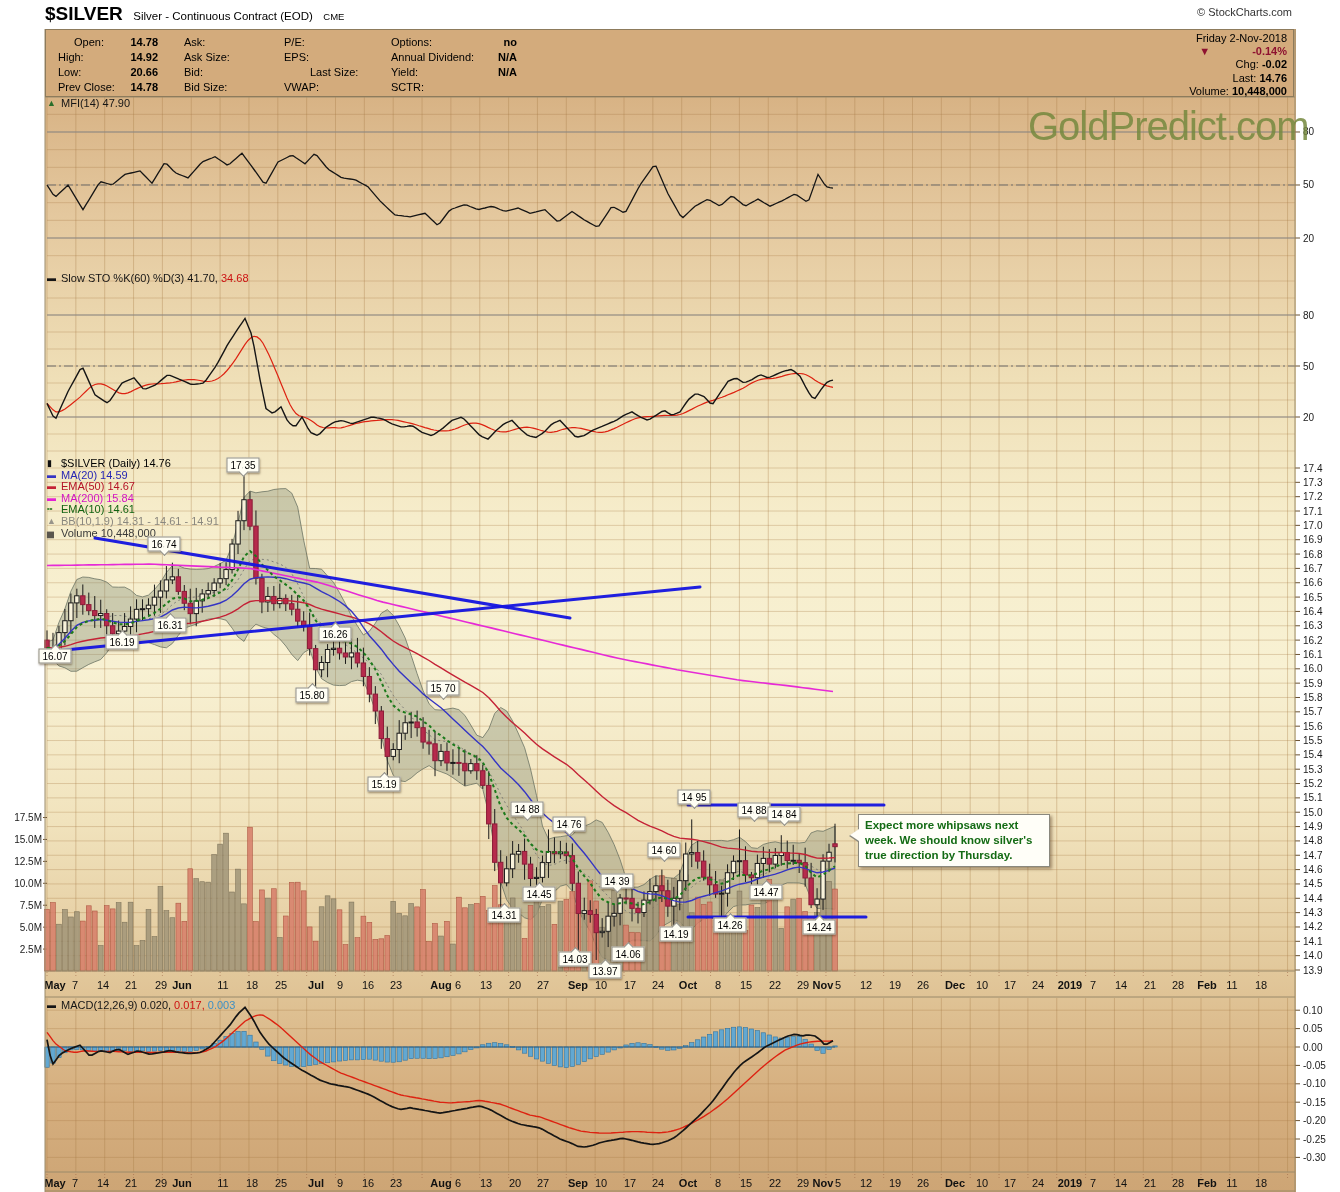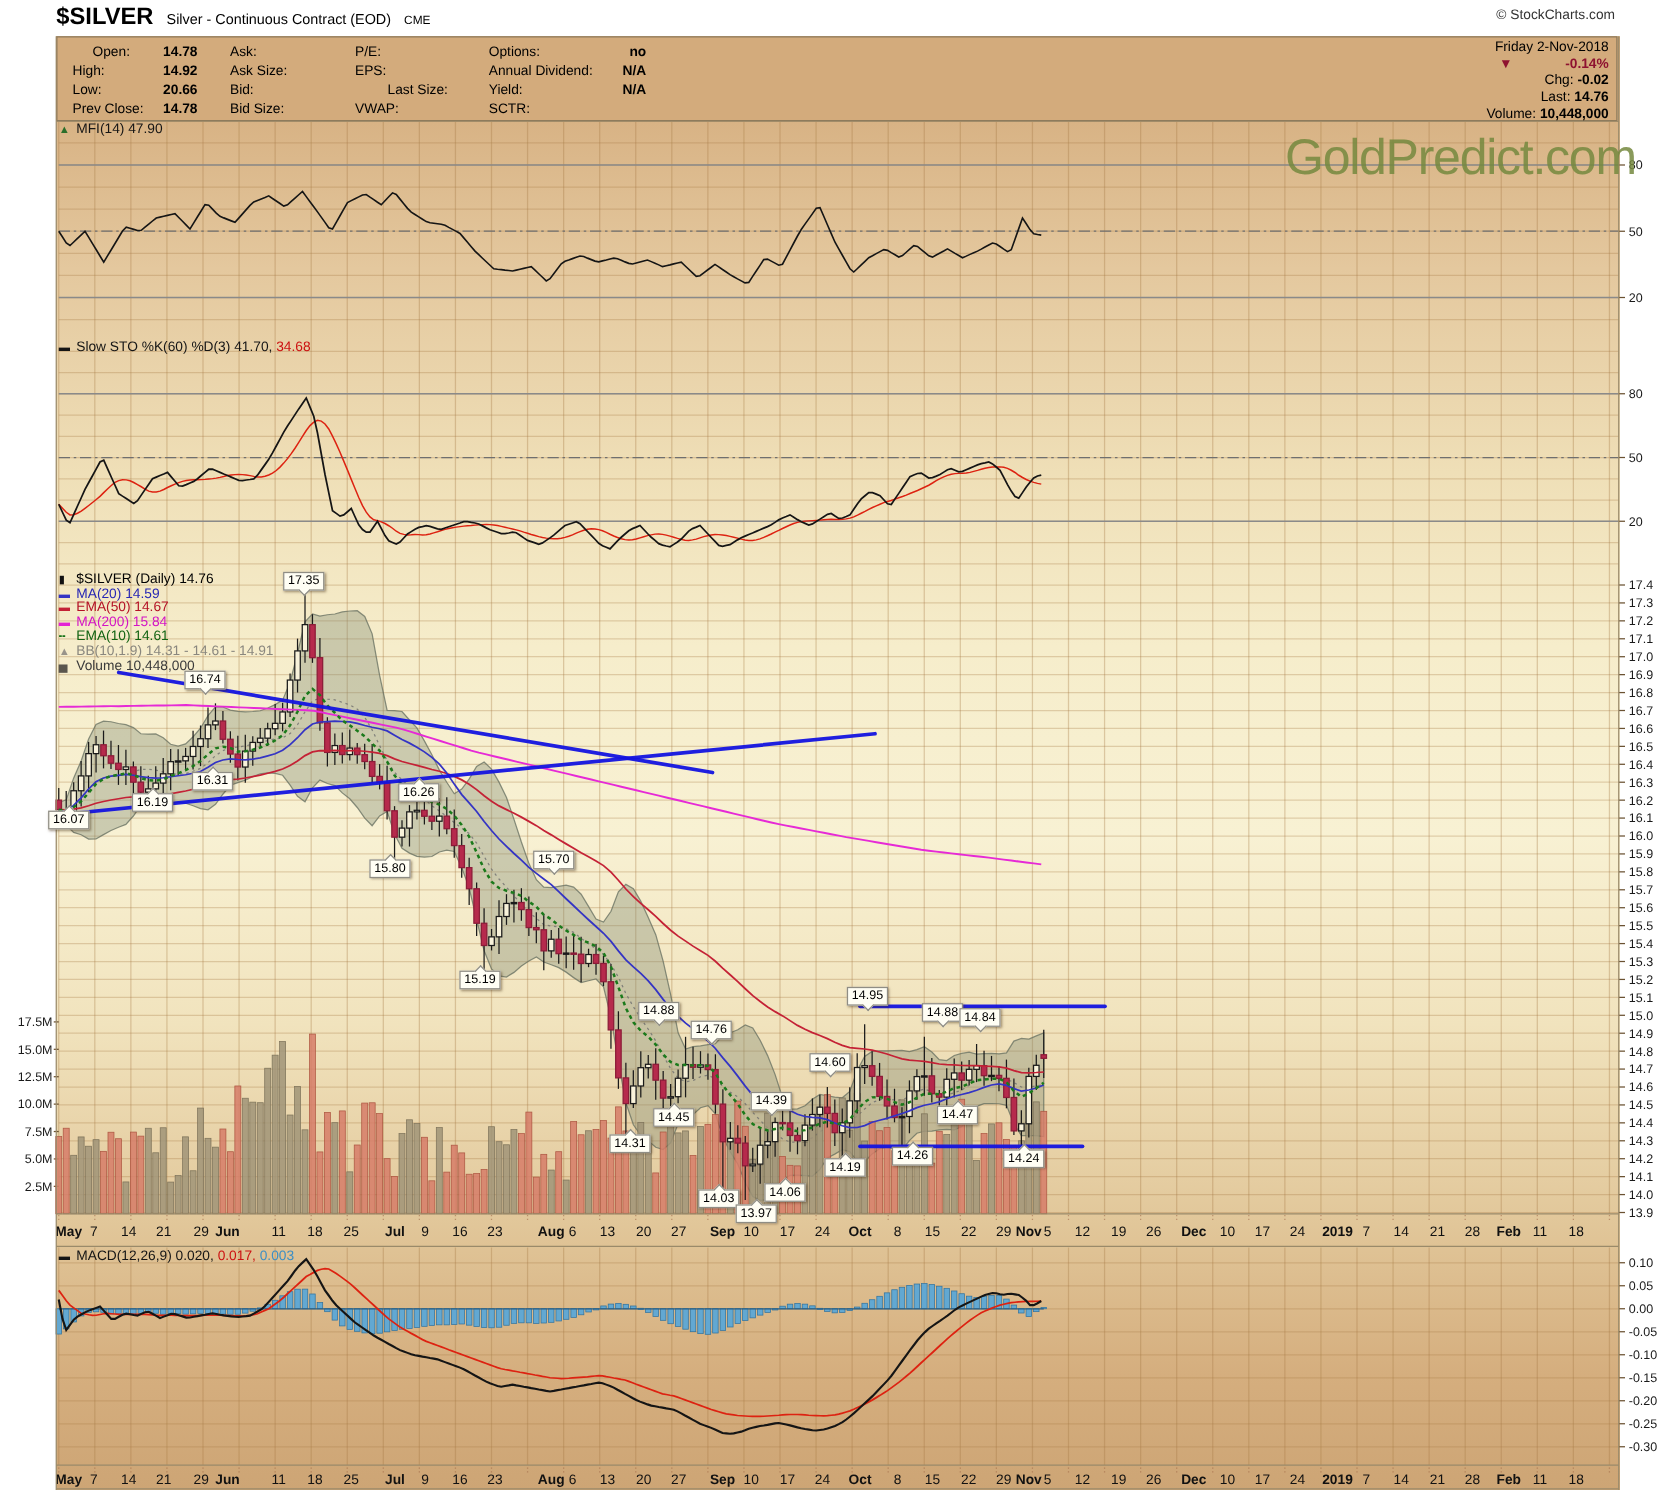"Expect more whipsaws next week." div.note-box { html: none -> <div> <span></span> <span>Expect more whipsaws next week. We should know silver's true direction by Thursday.</span> </div> }
